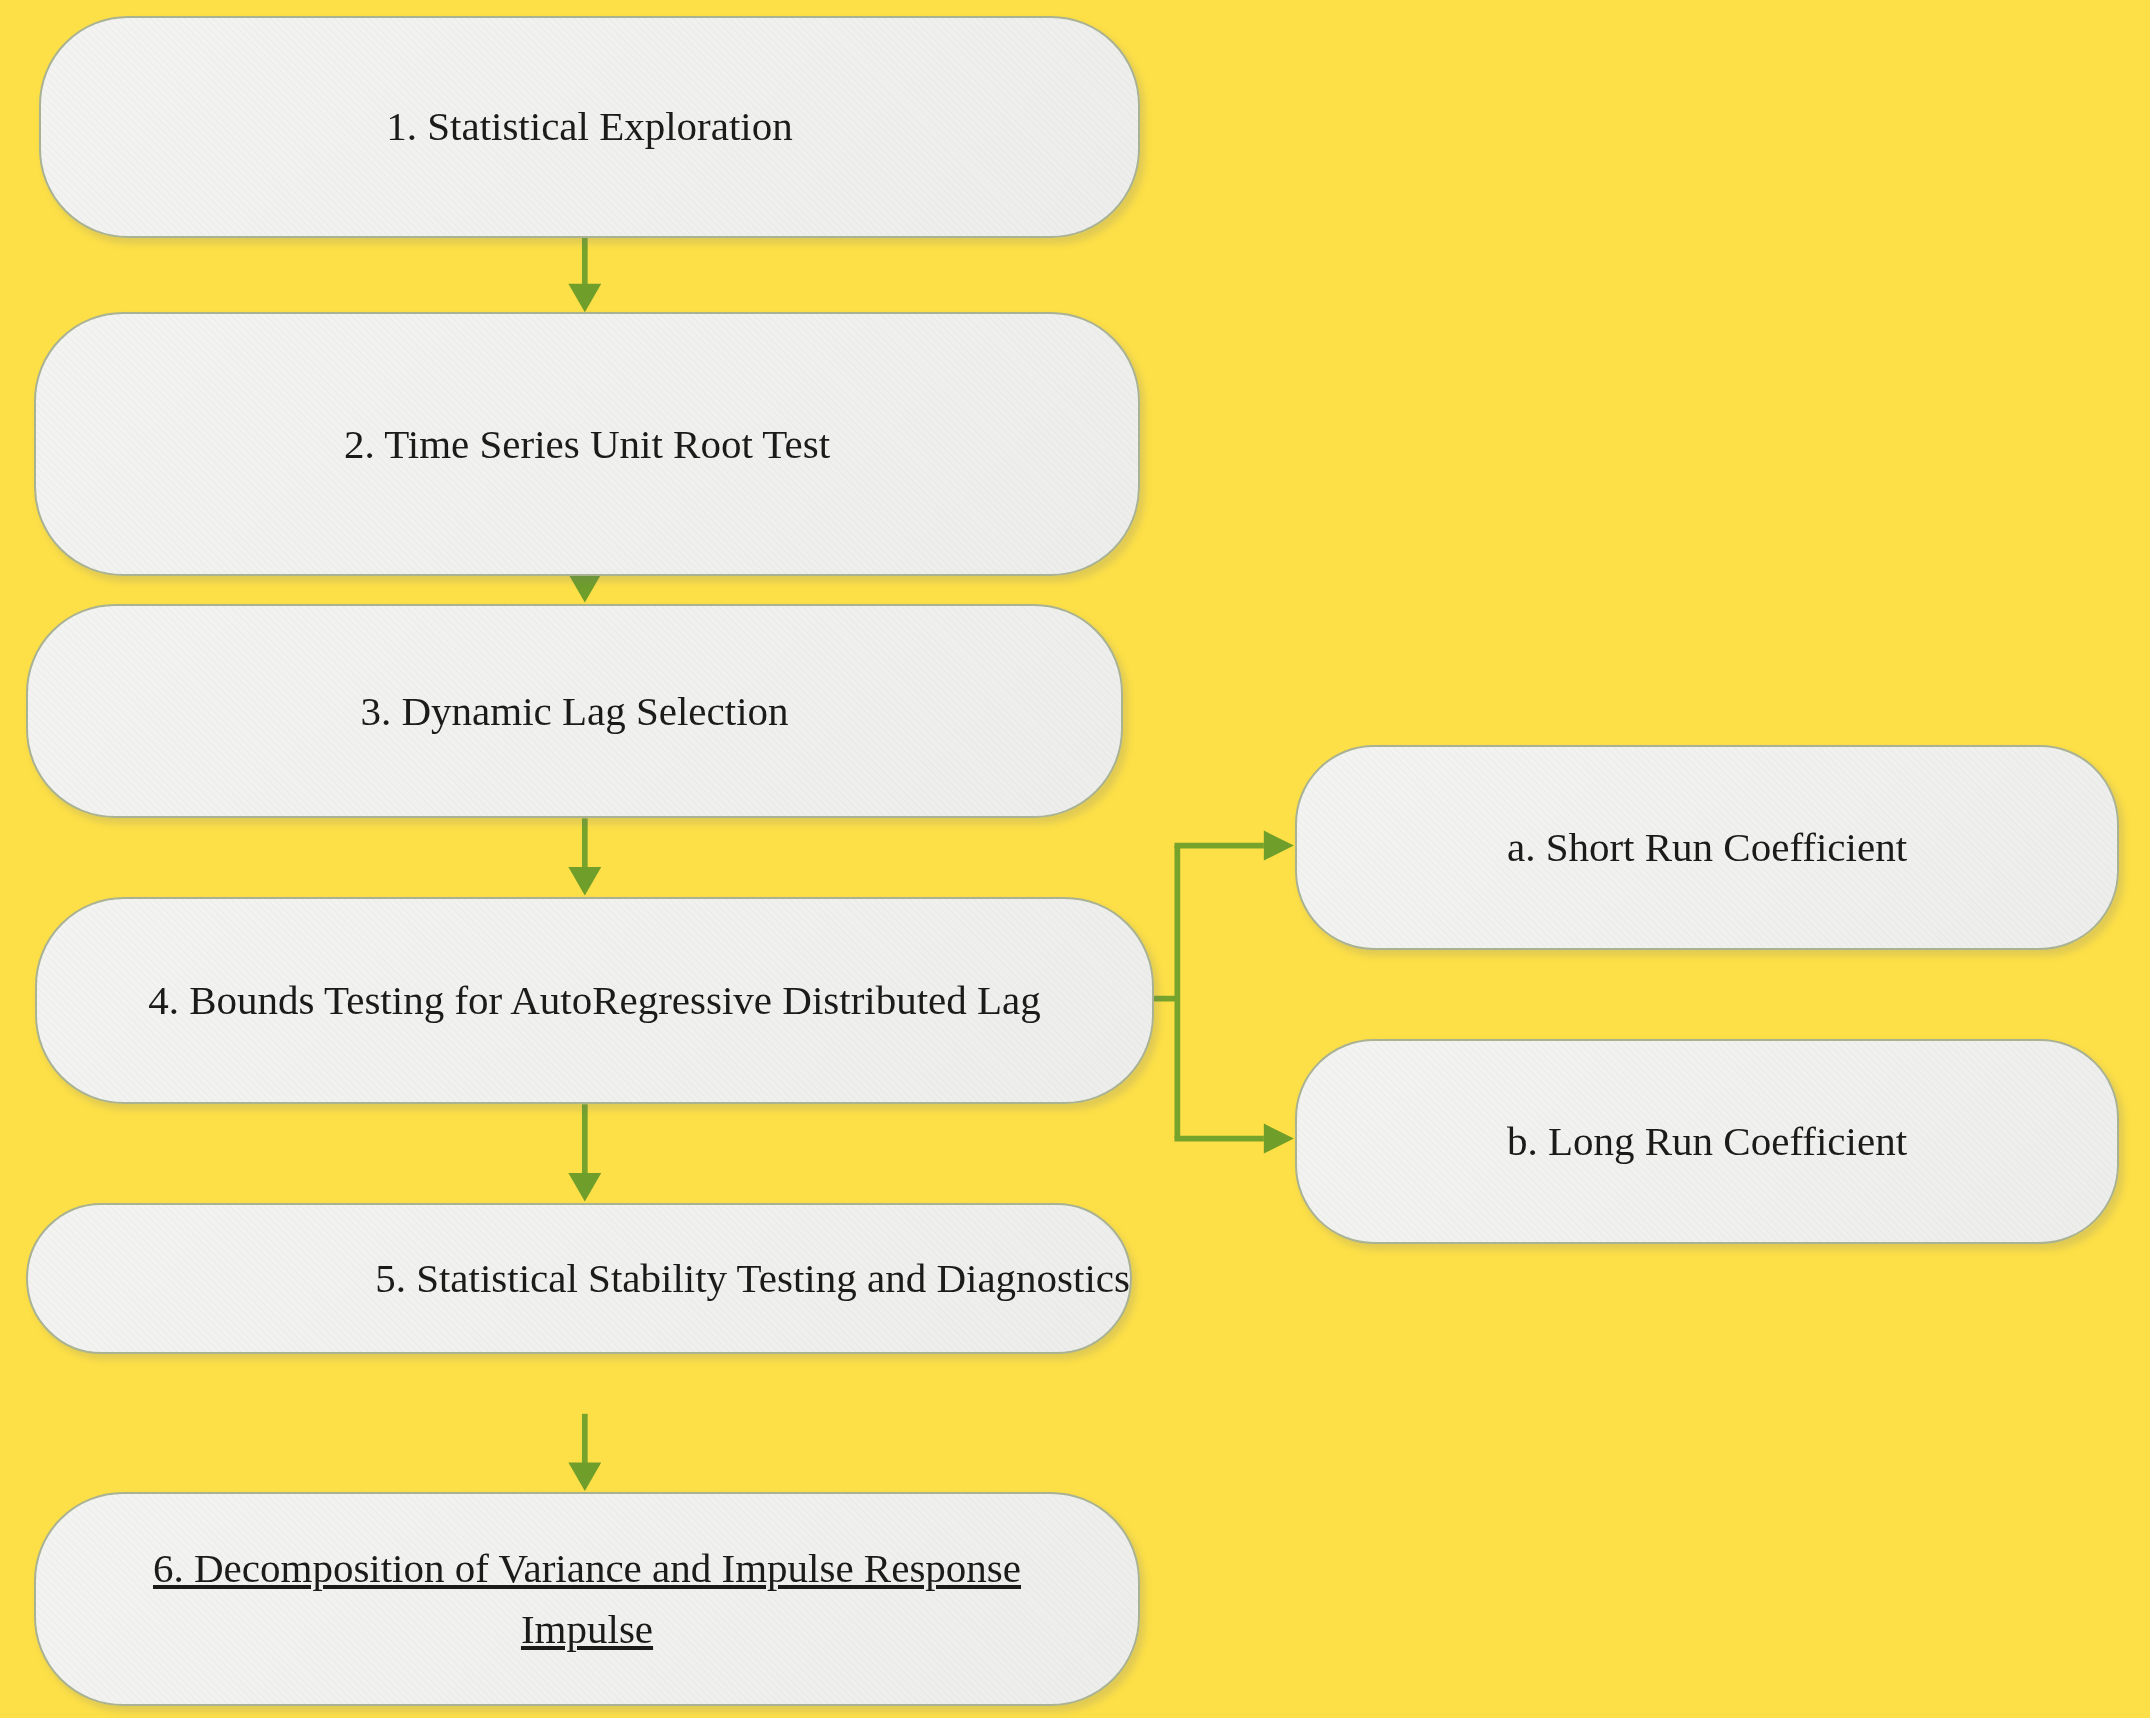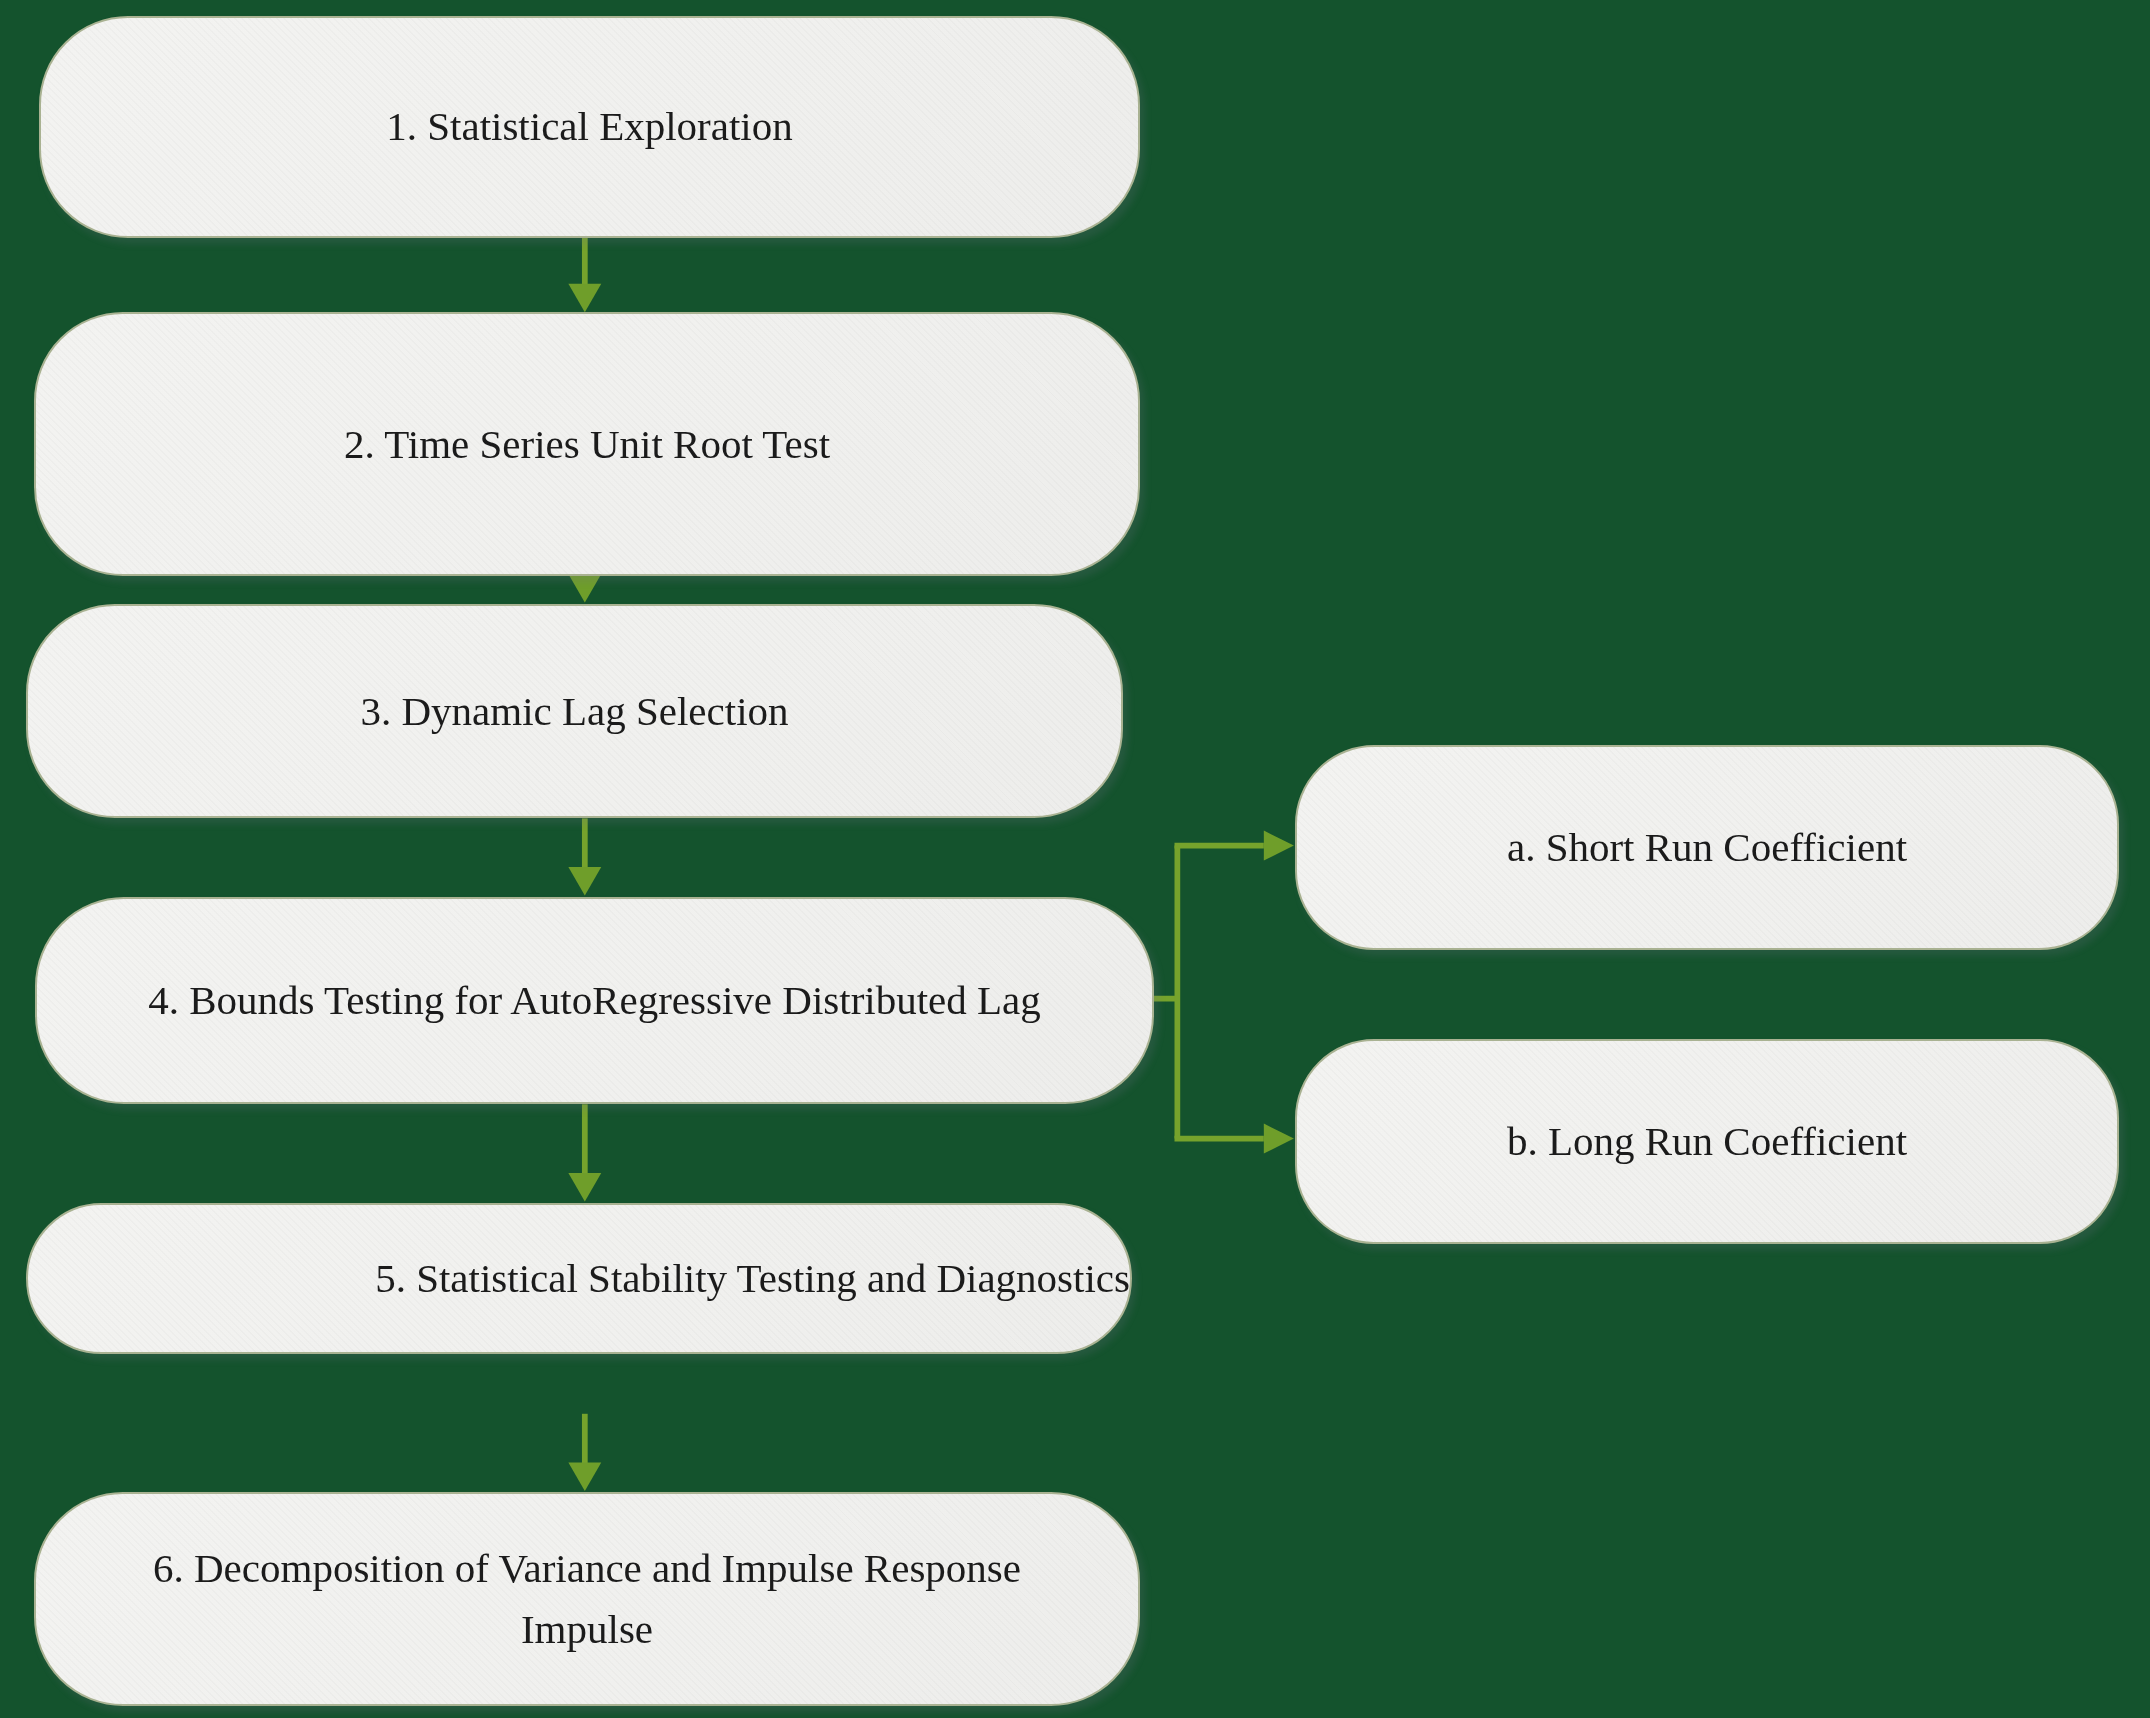"1. Statistical Exploration" .canvas { background: #14532d -> #fde047 }
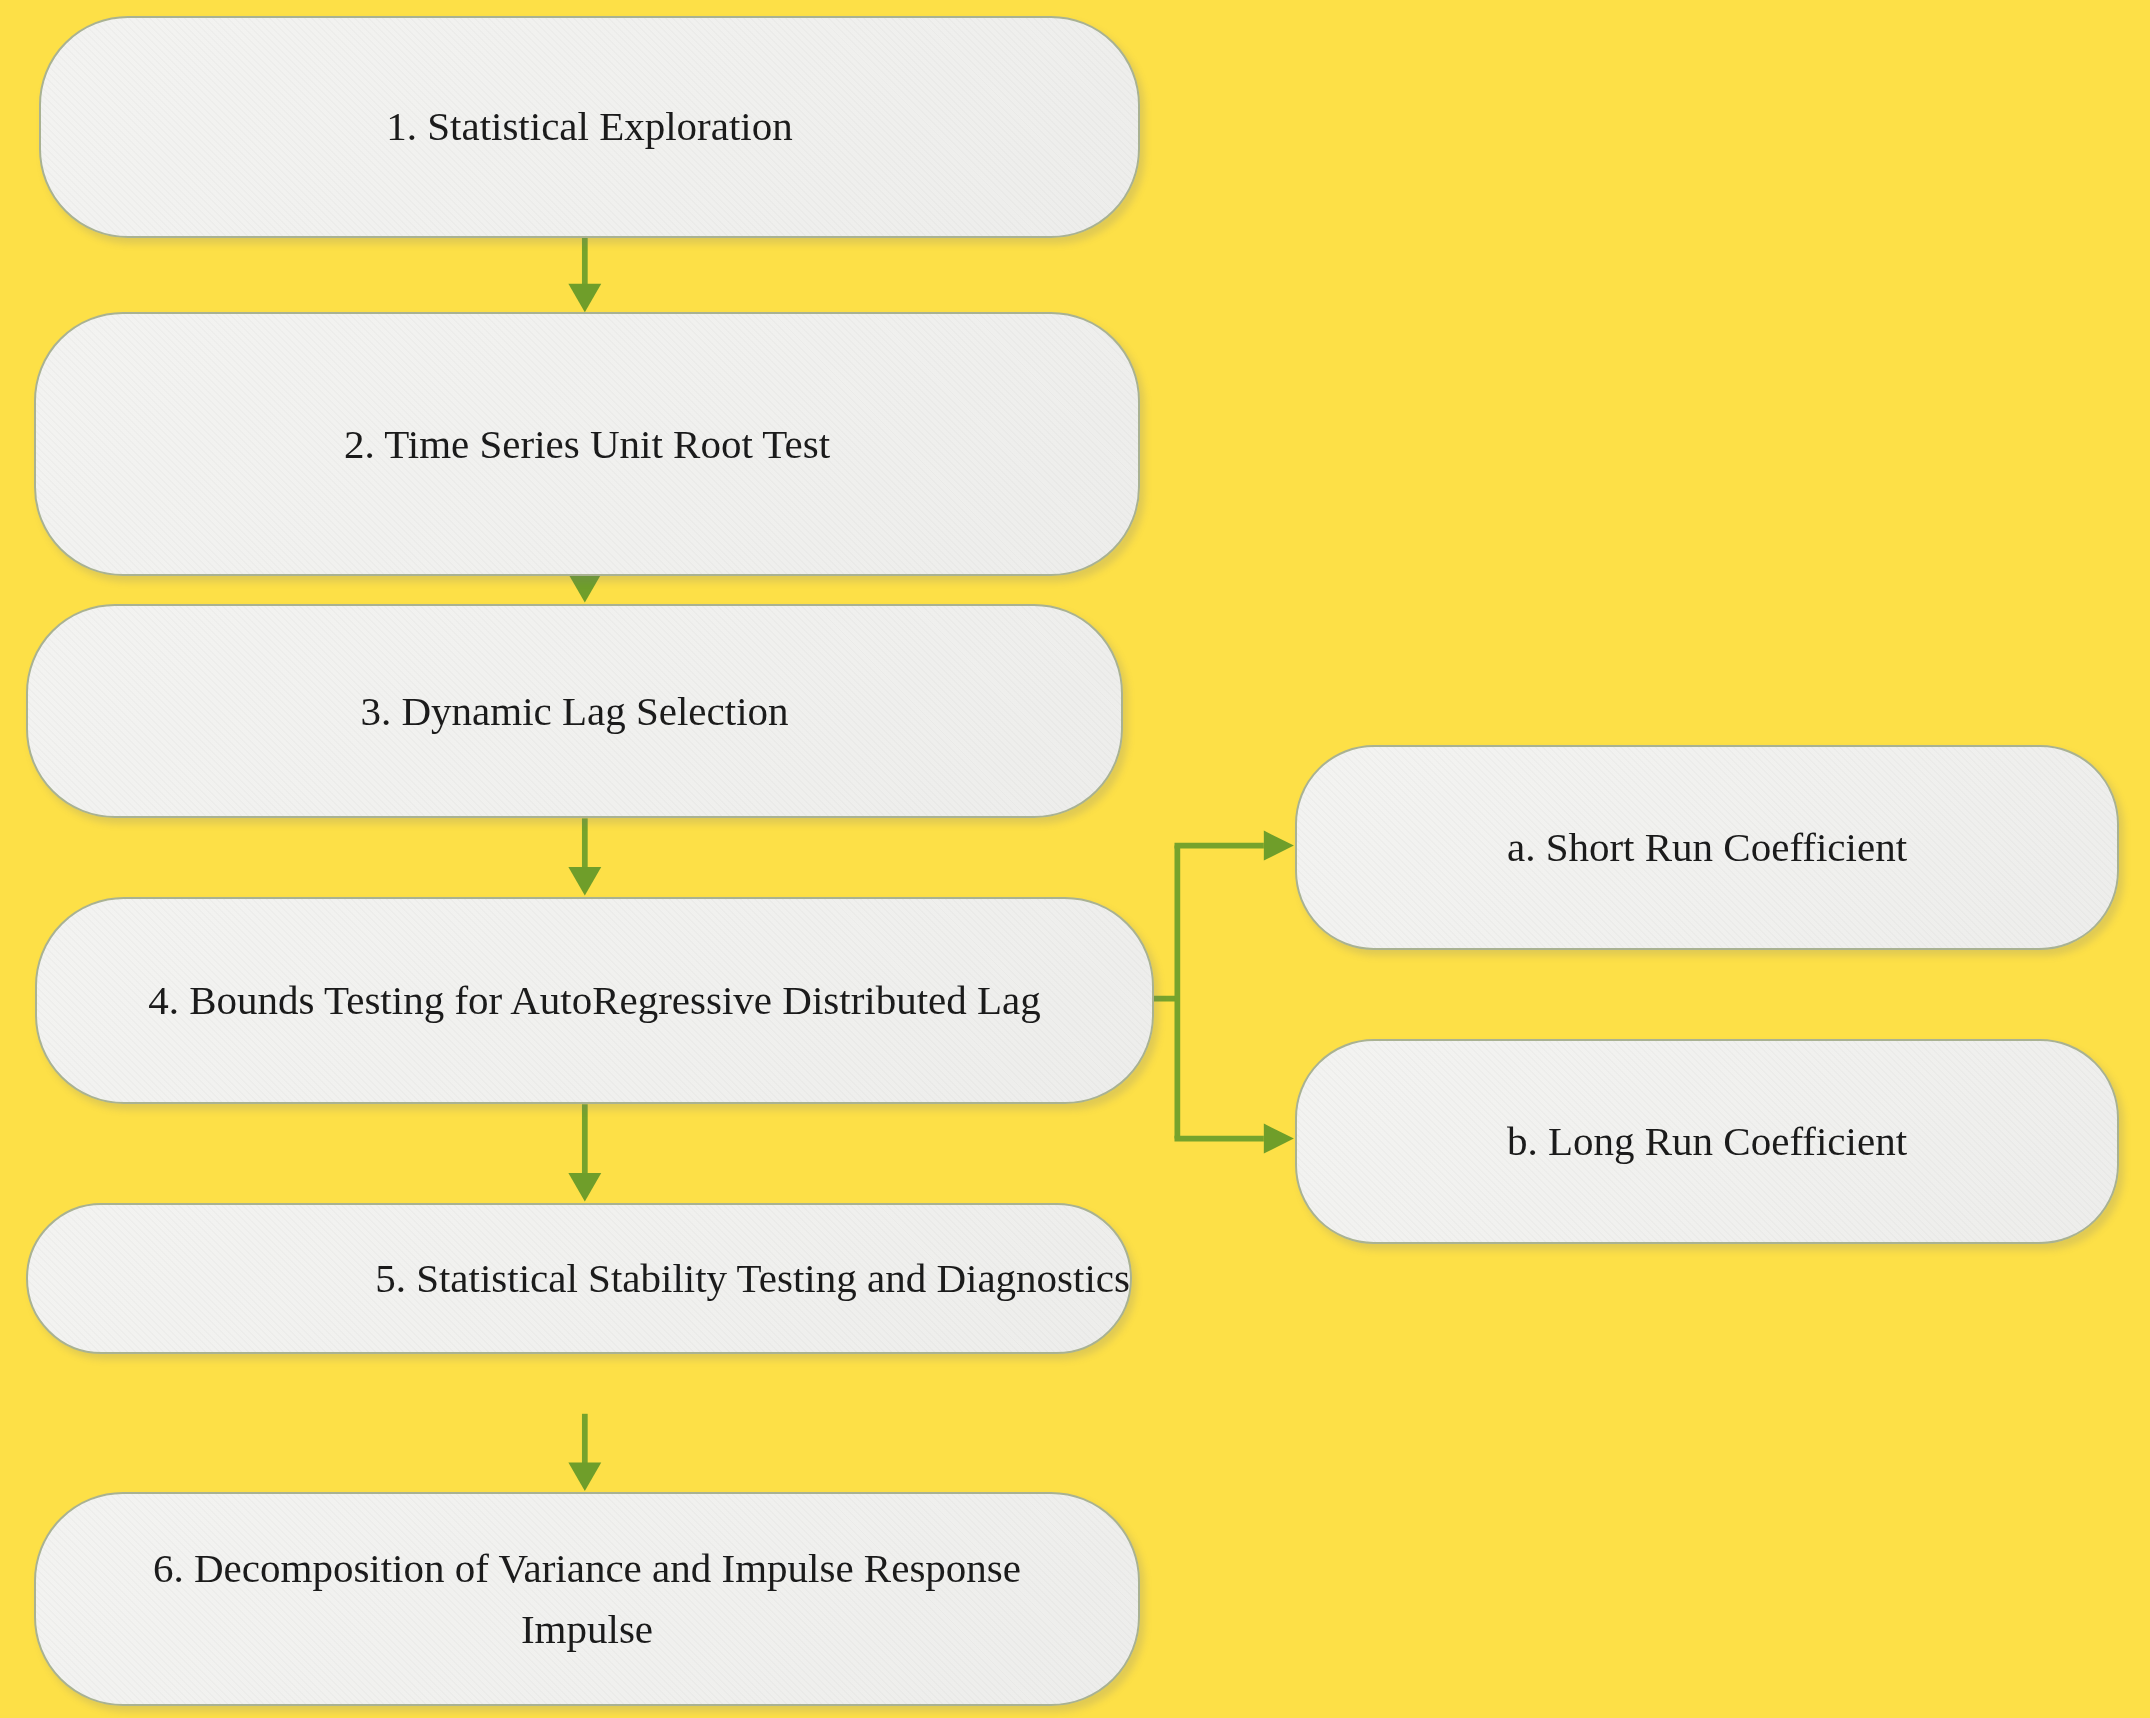"6. Decomposition of Variance and" div.node { text-decoration: none -> underline }
